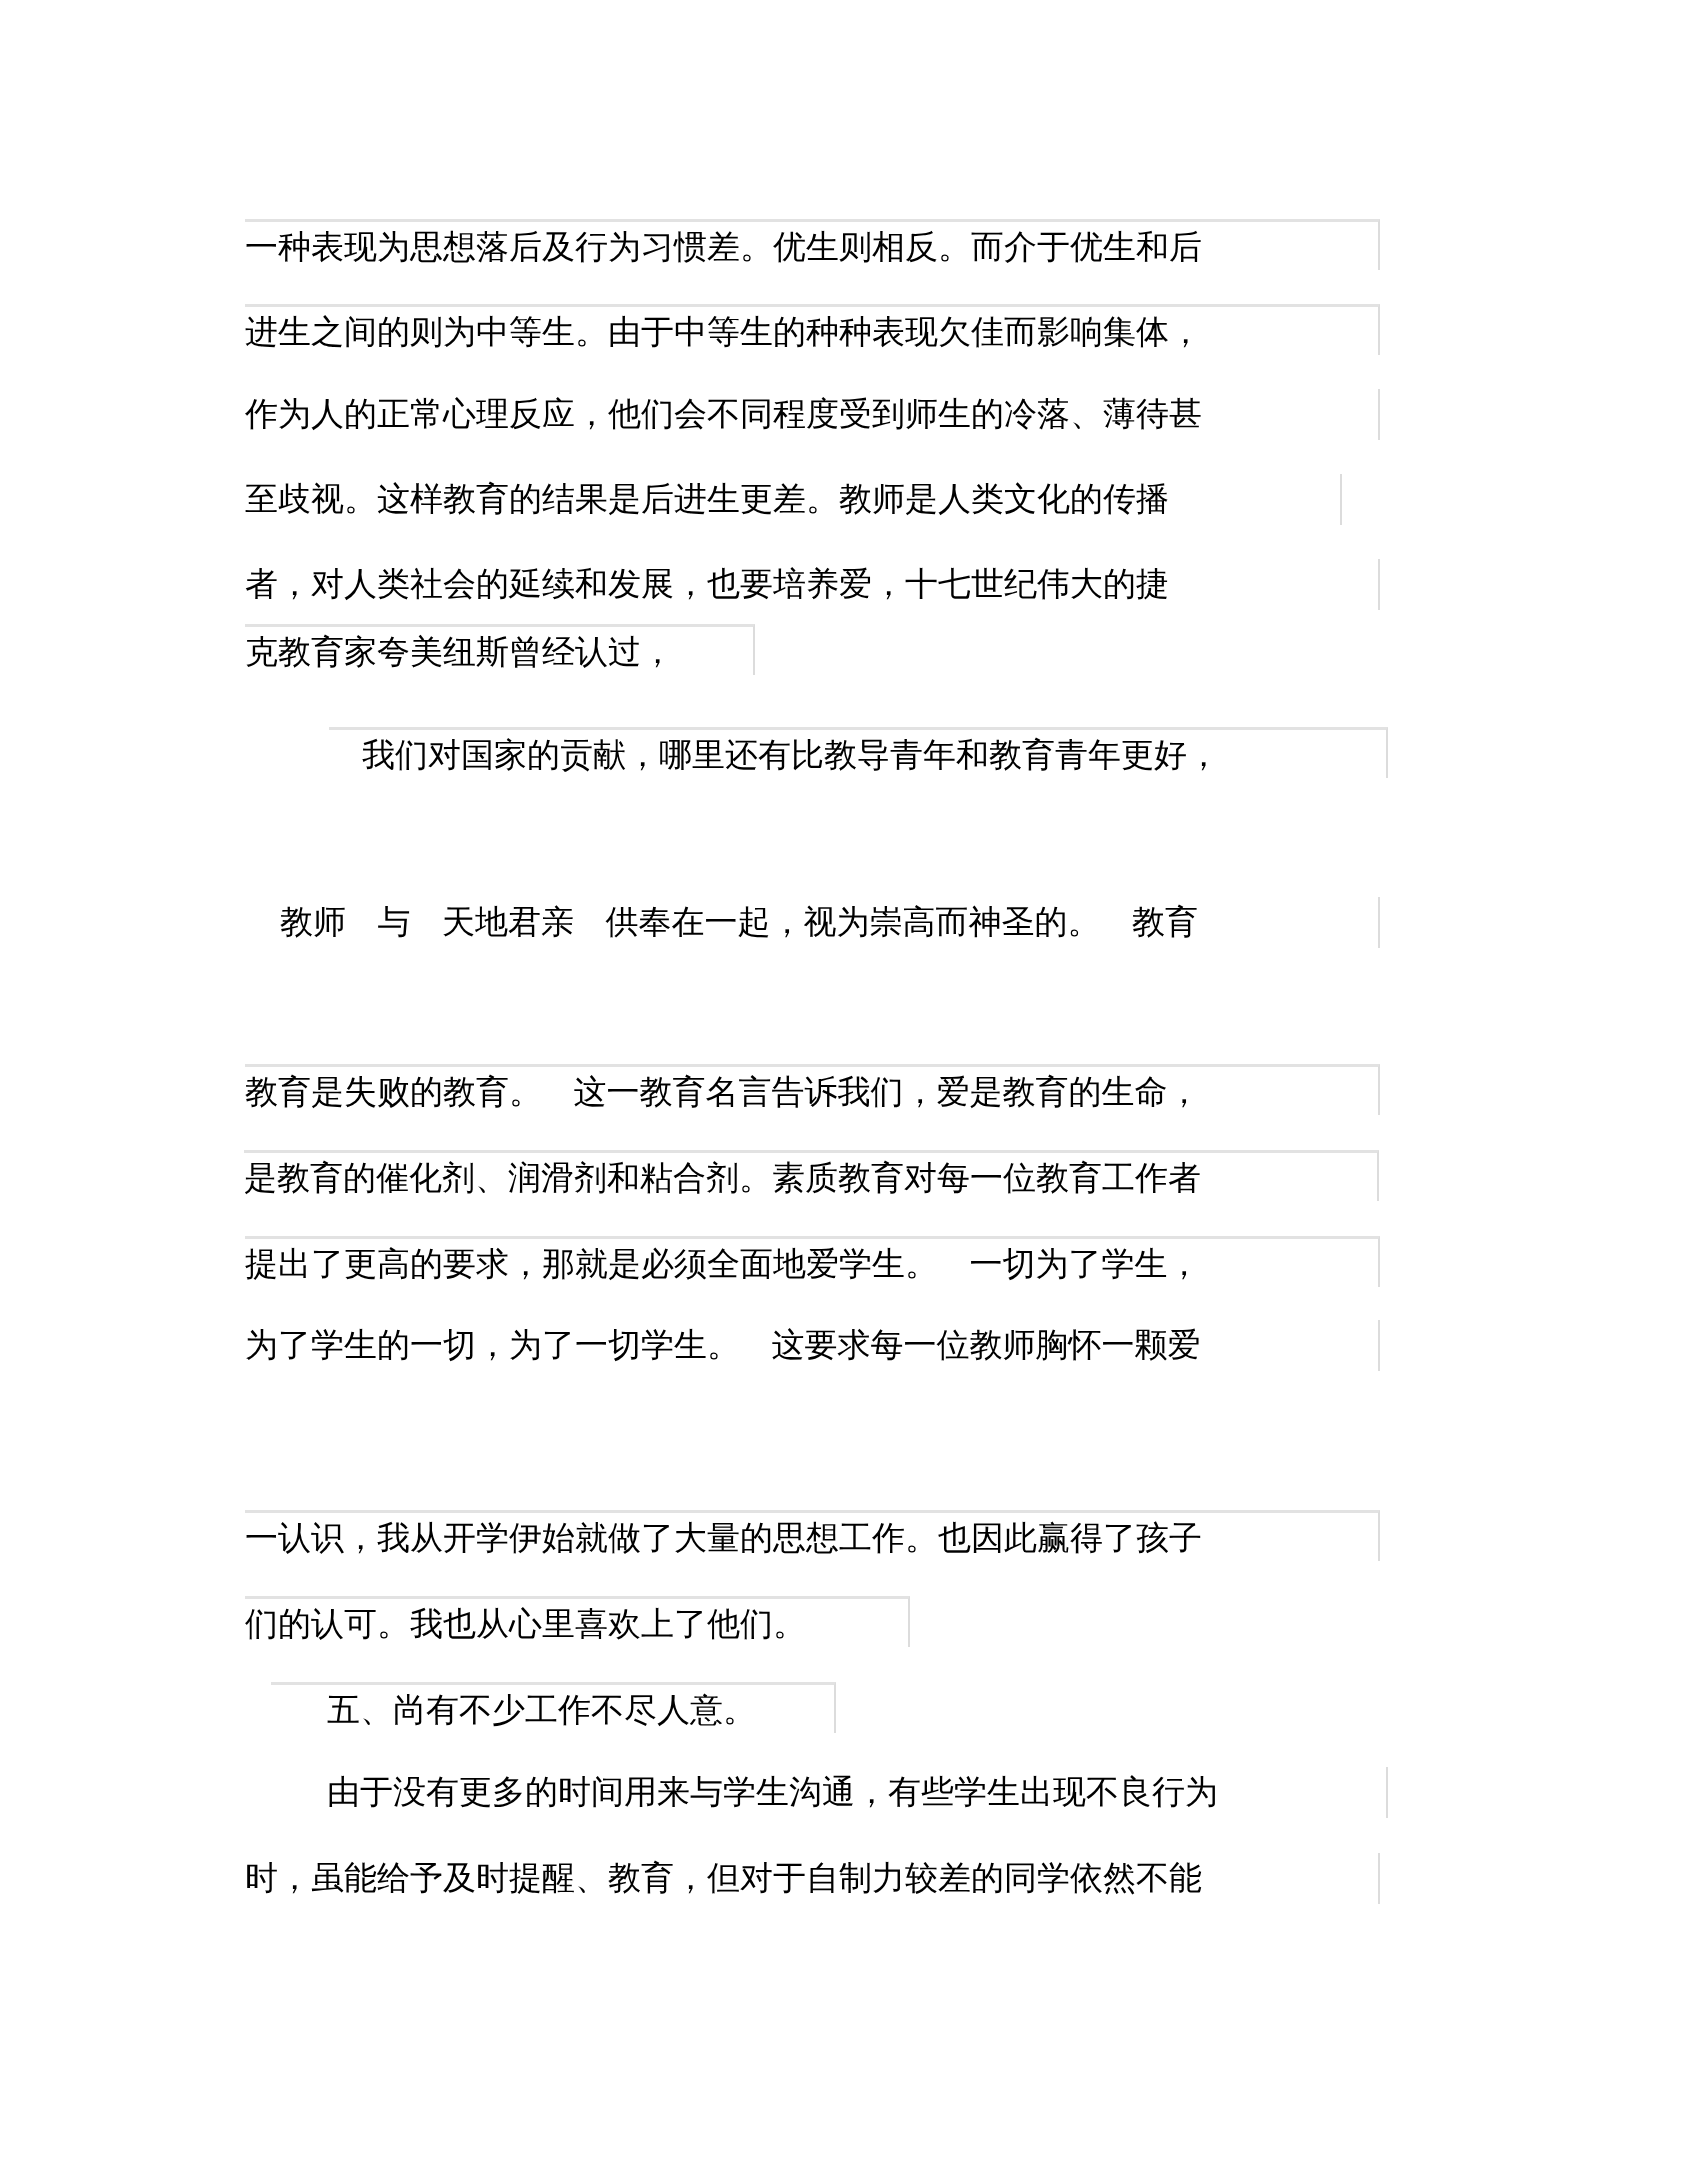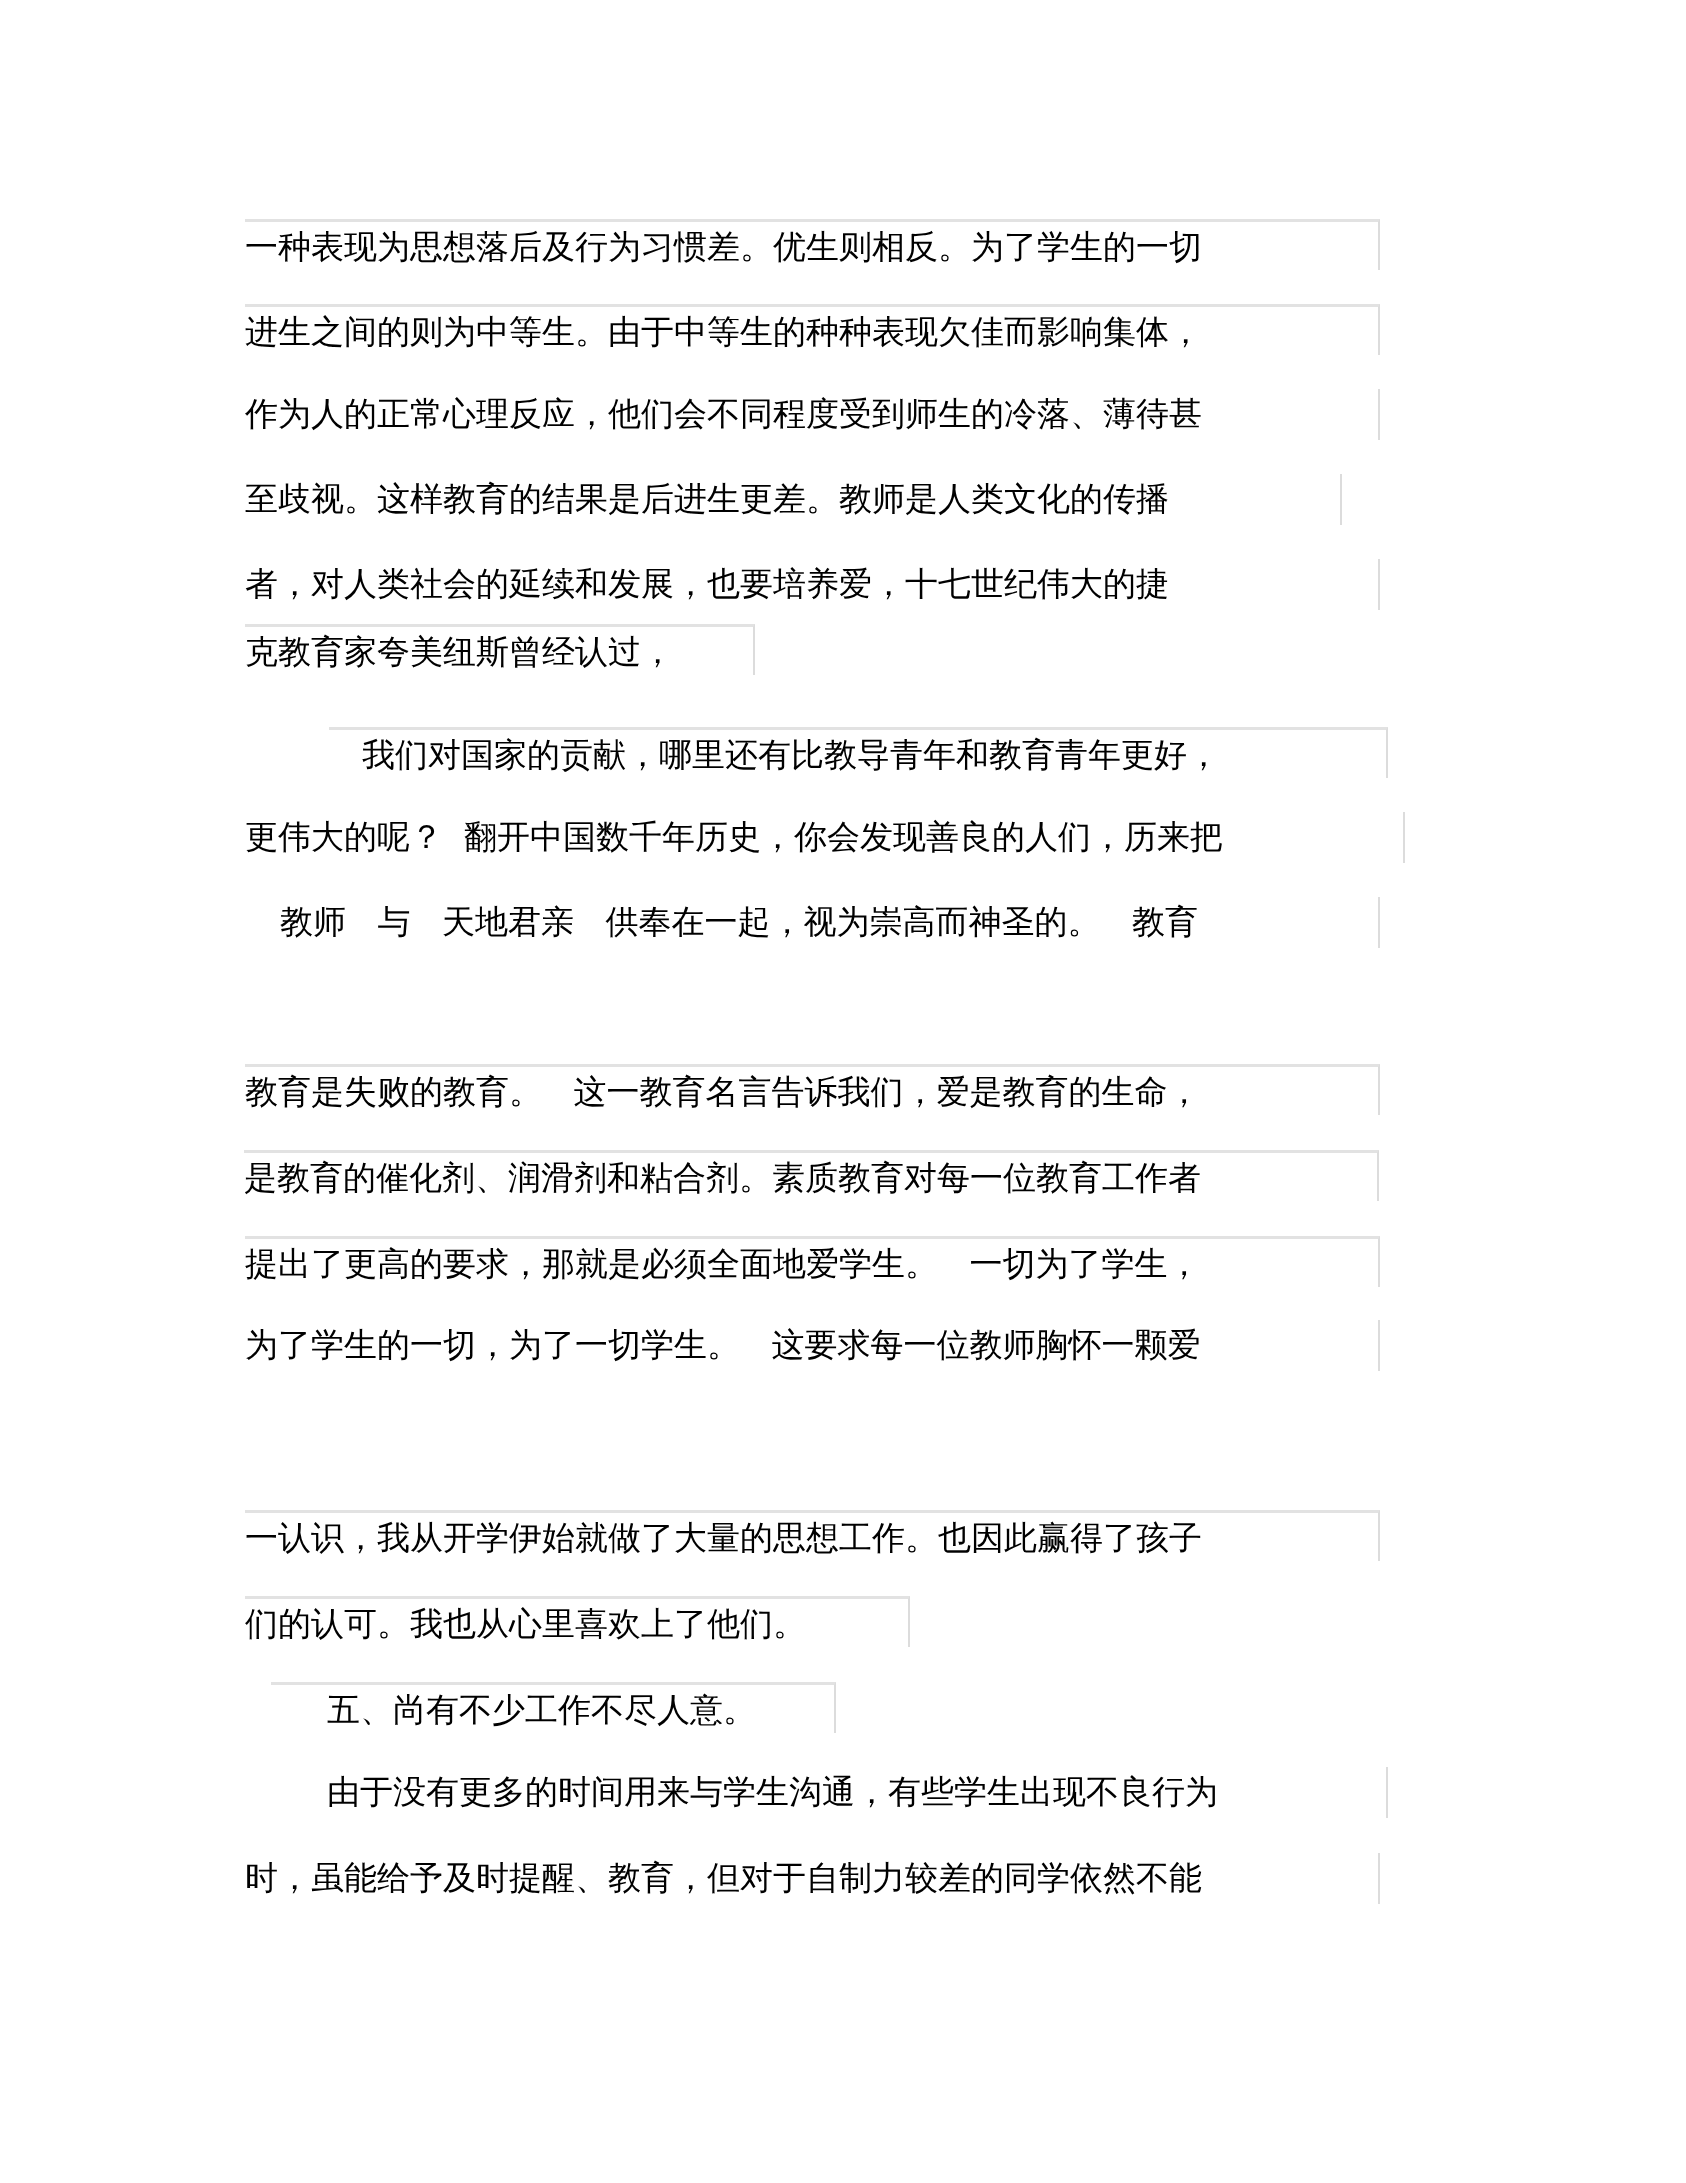"一种表现为思想落后及行为习惯差。优生则相反。为了学生的一切" span { text: 为了学生的一切 -> 而介于优生和后 }
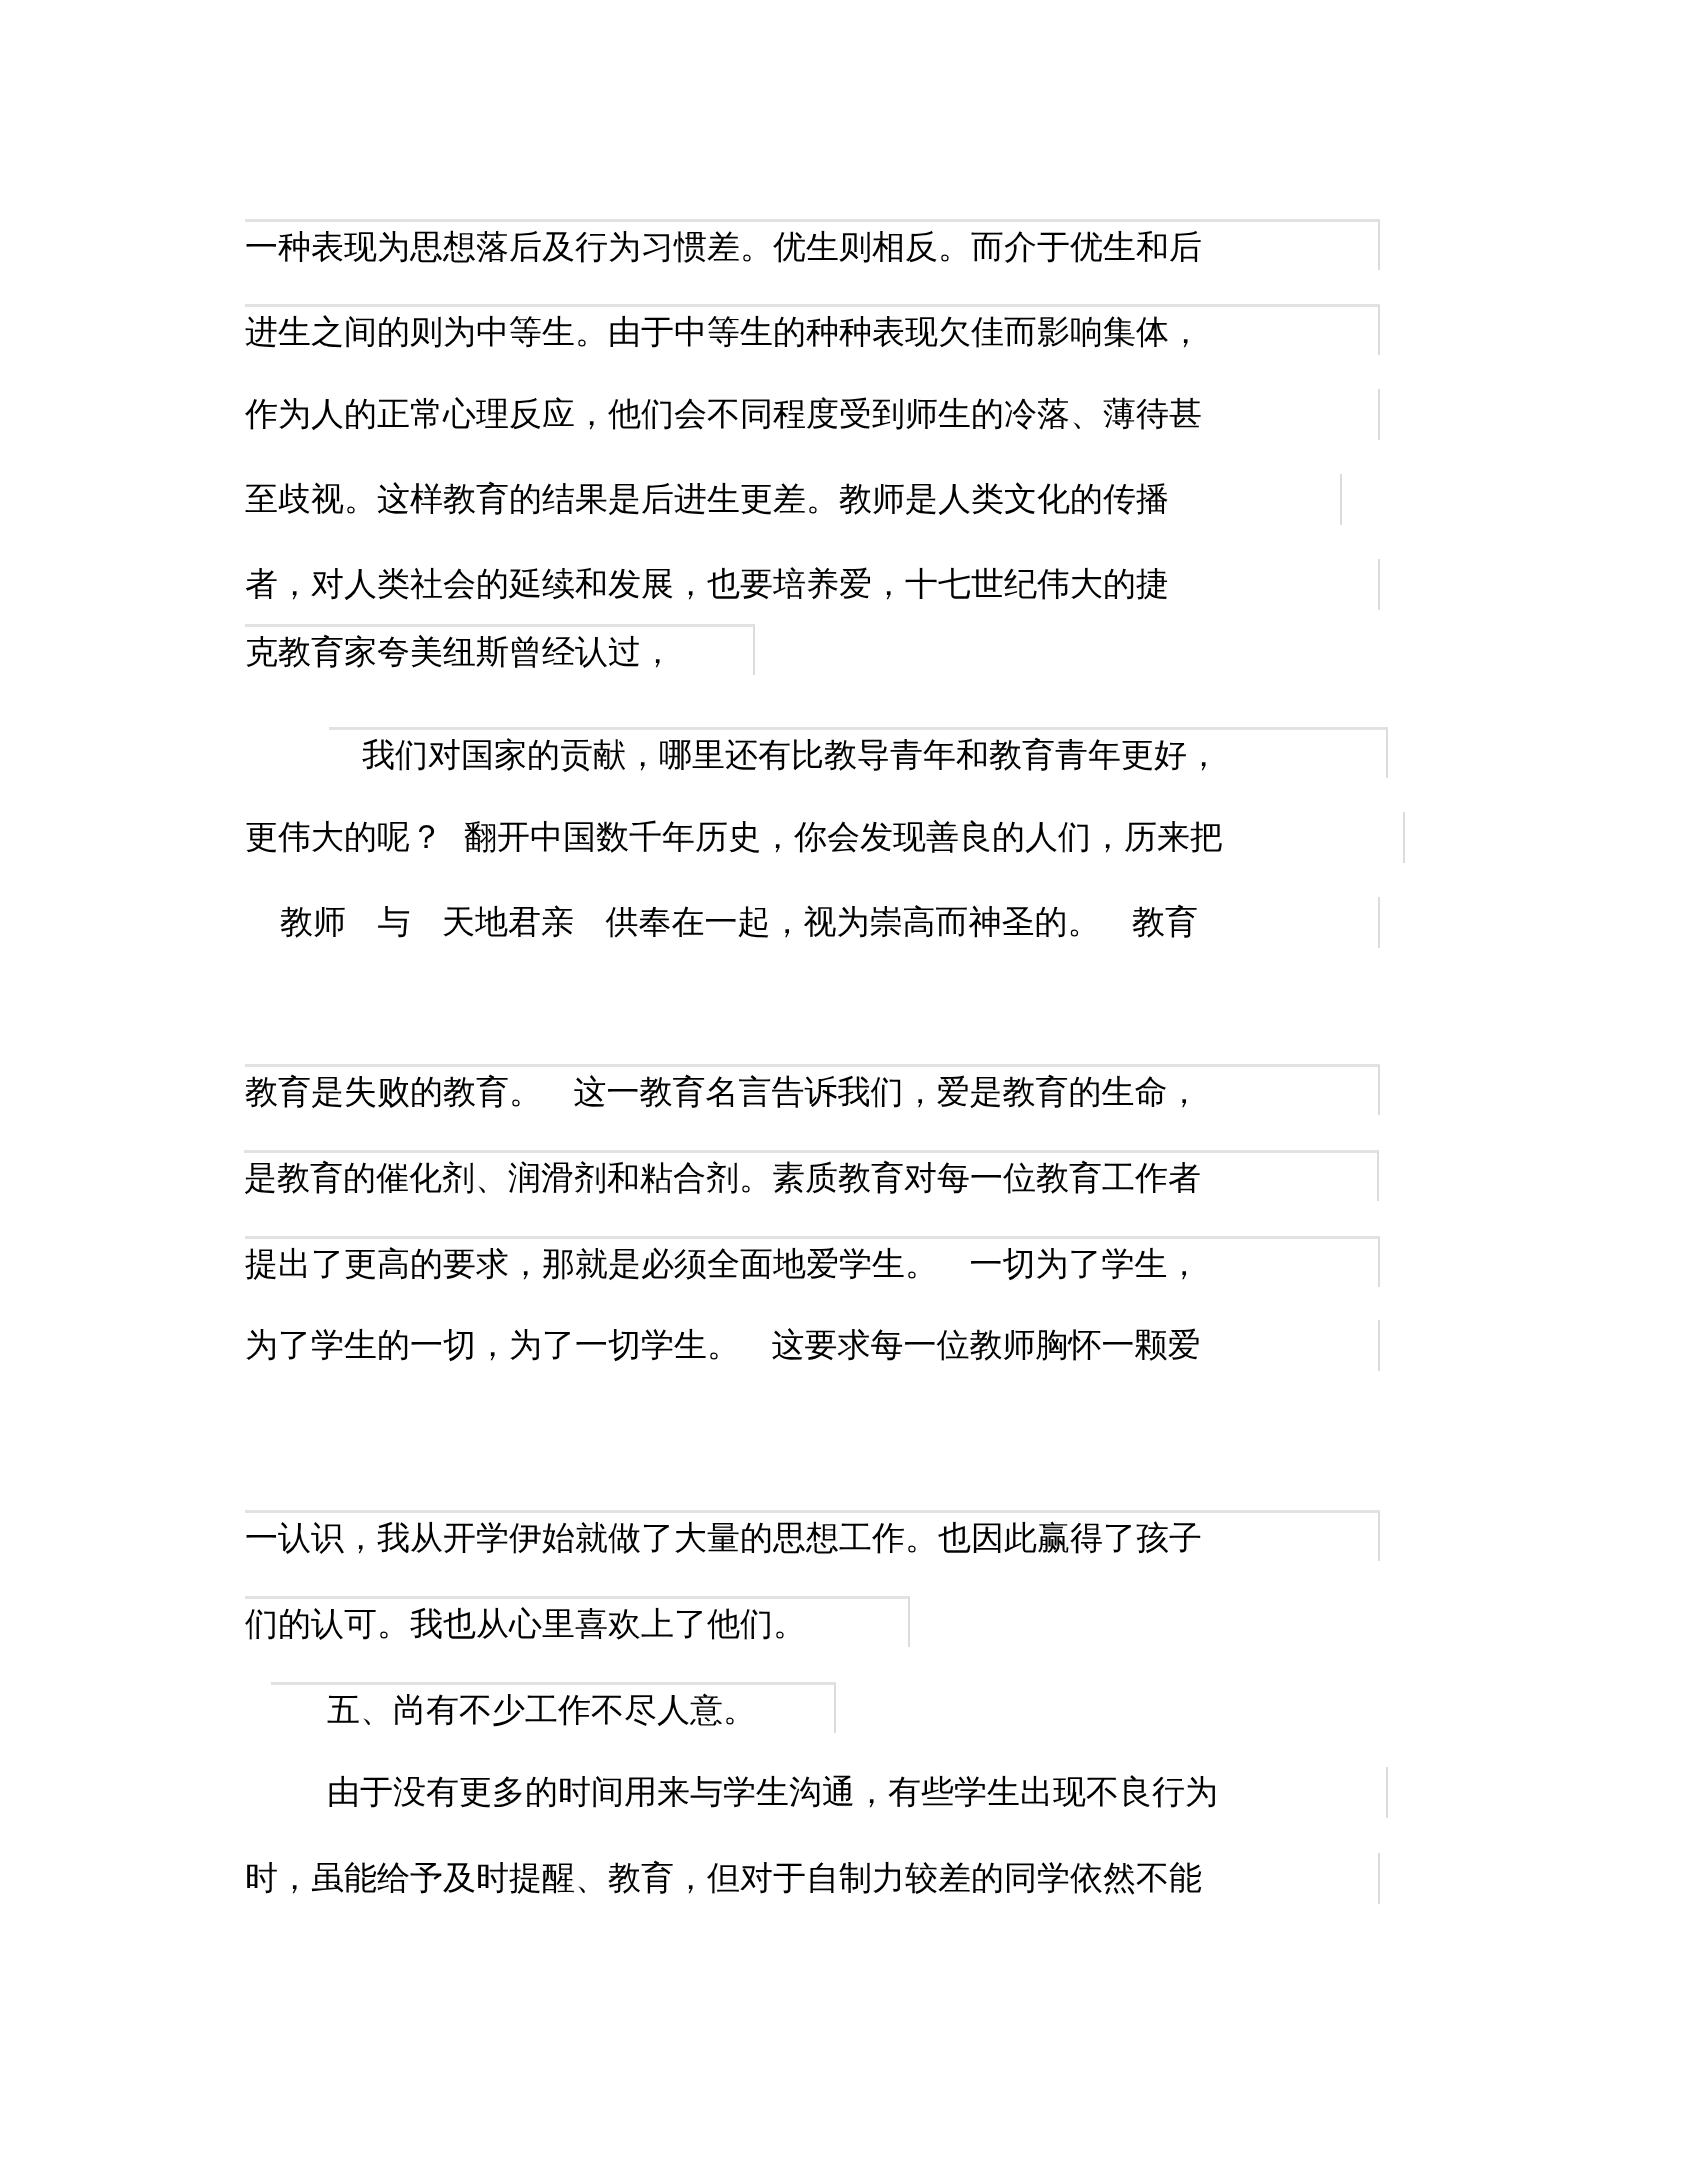"更伟大的呢？ 翻开中国数千年历史，你会发现善良的人们，历来把" div.line { html: <div> <span>更伟大的呢？ 翻开中国数千年历史，你会发现善良的人们，历来把</span> </div> -> none }
